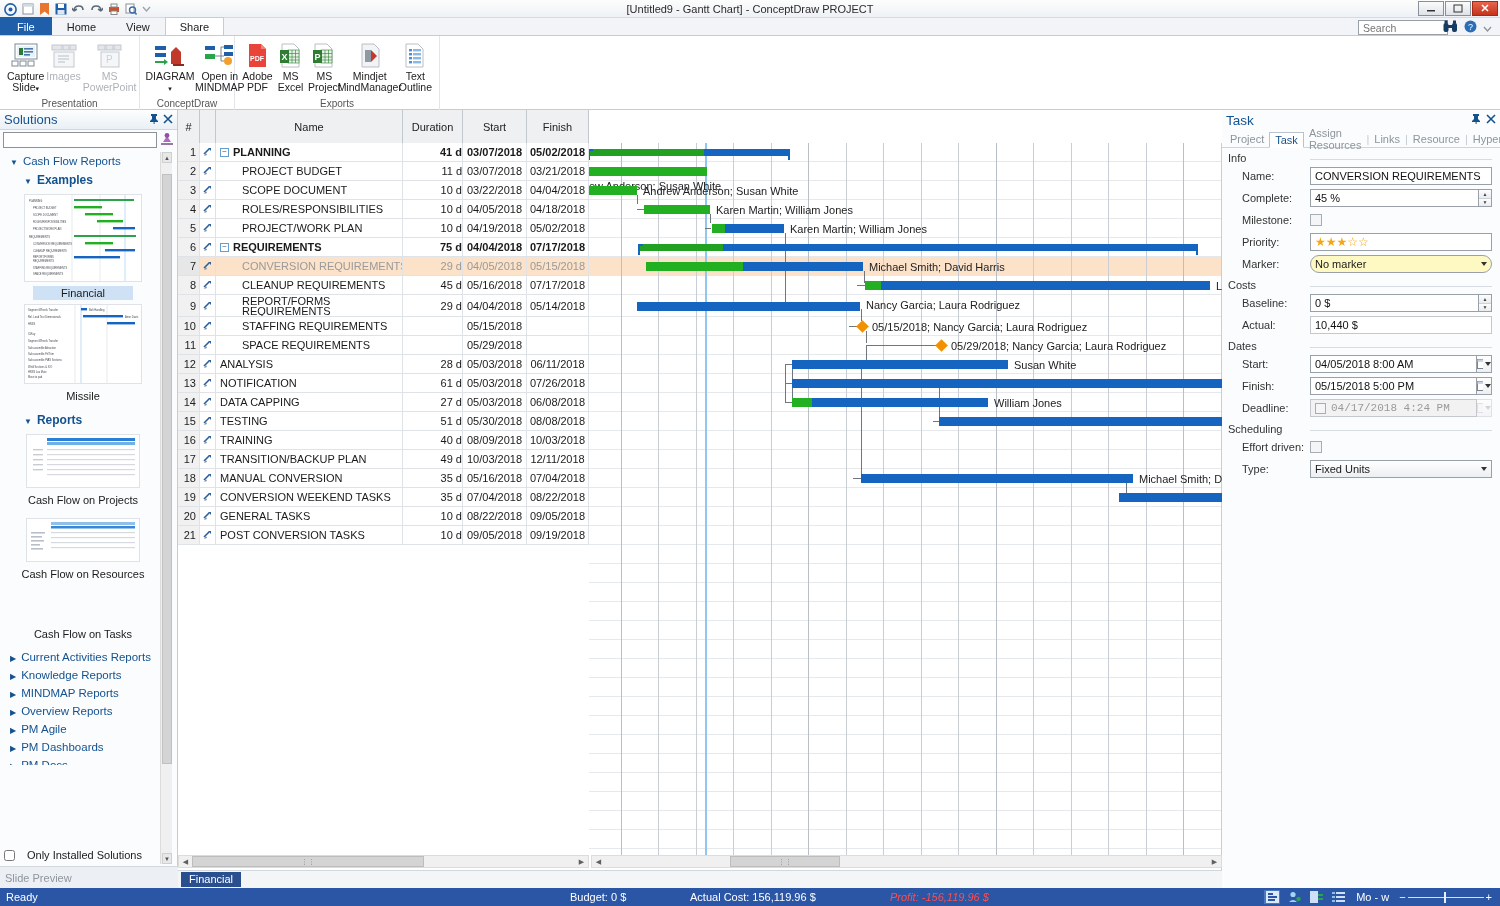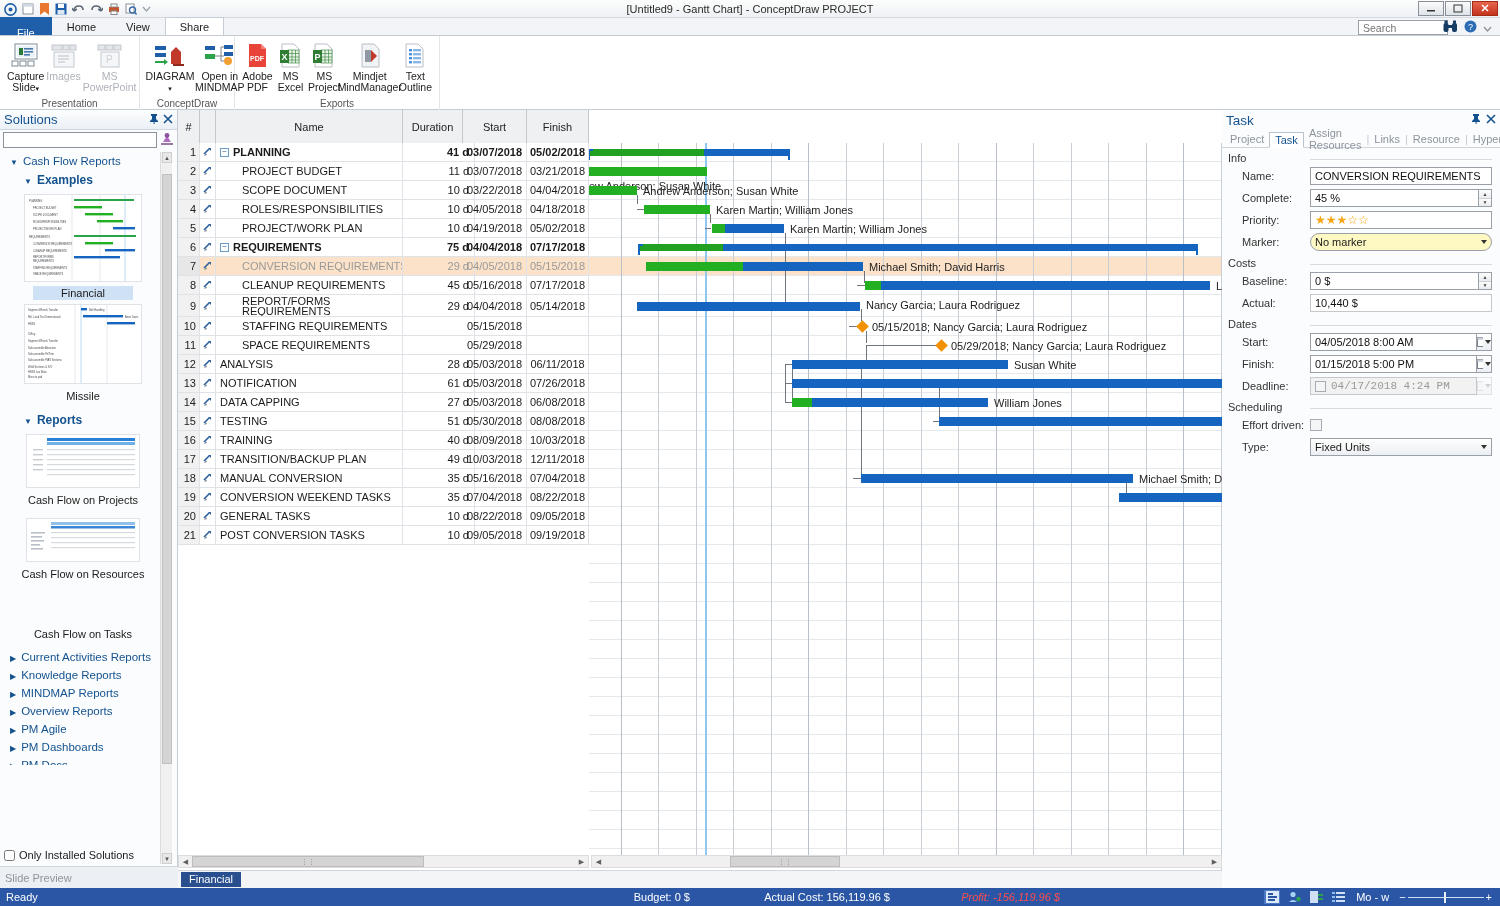"File" .rtab.file { padding: 6px 16px -> 0 16px }
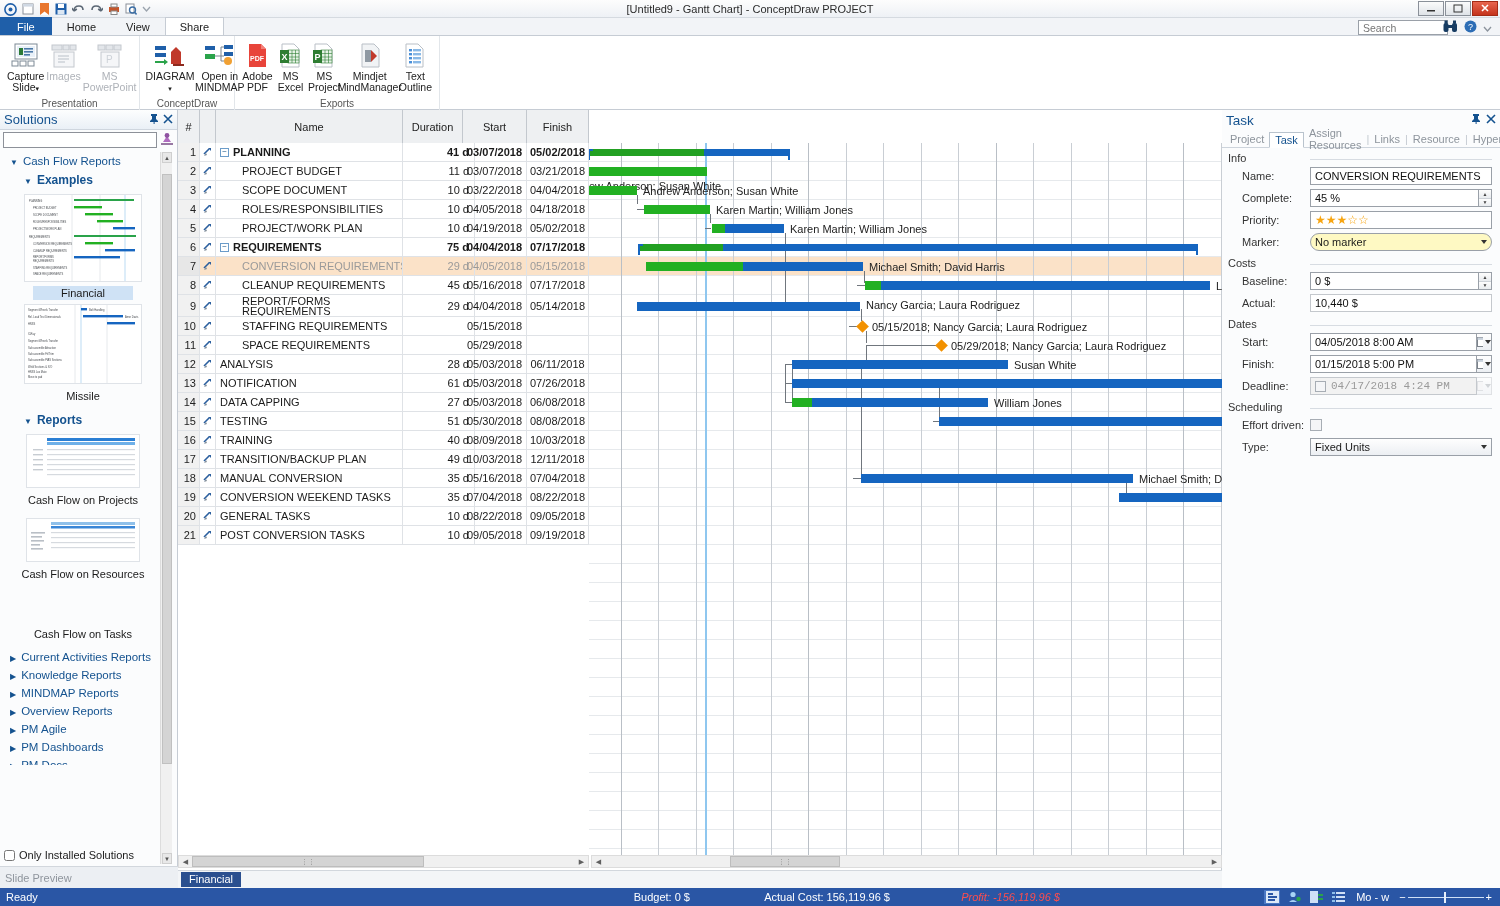"41 d" .c-dur { left: 237px -> 225px; padding-right: 5px -> none }
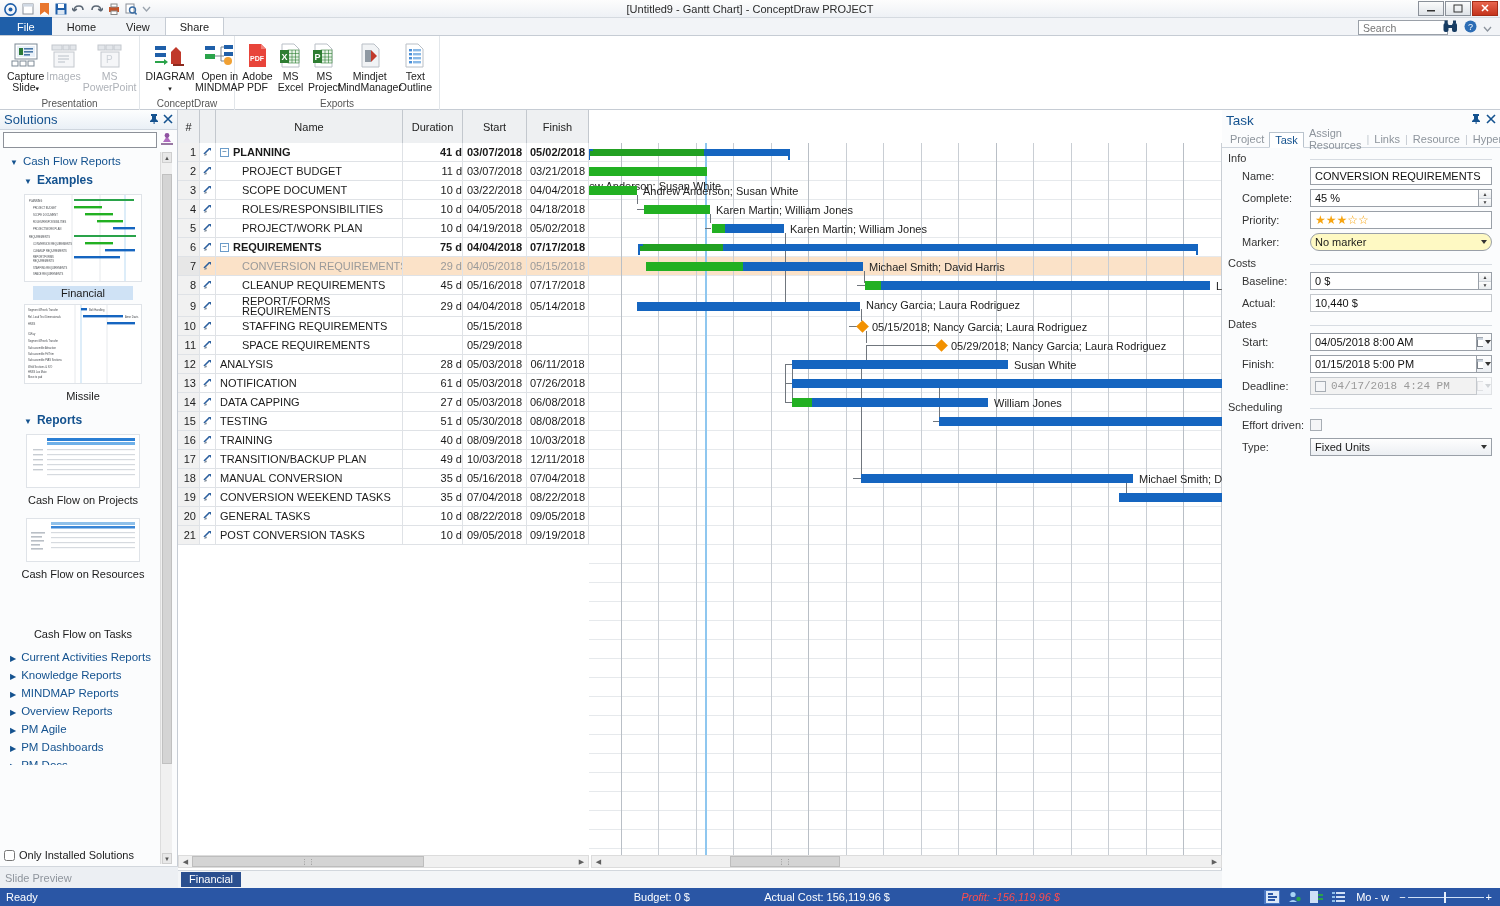"Milestone:" div.frow { html: none -> <div> <span>Milestone:</span> <span> <span></span> </span> </div> }
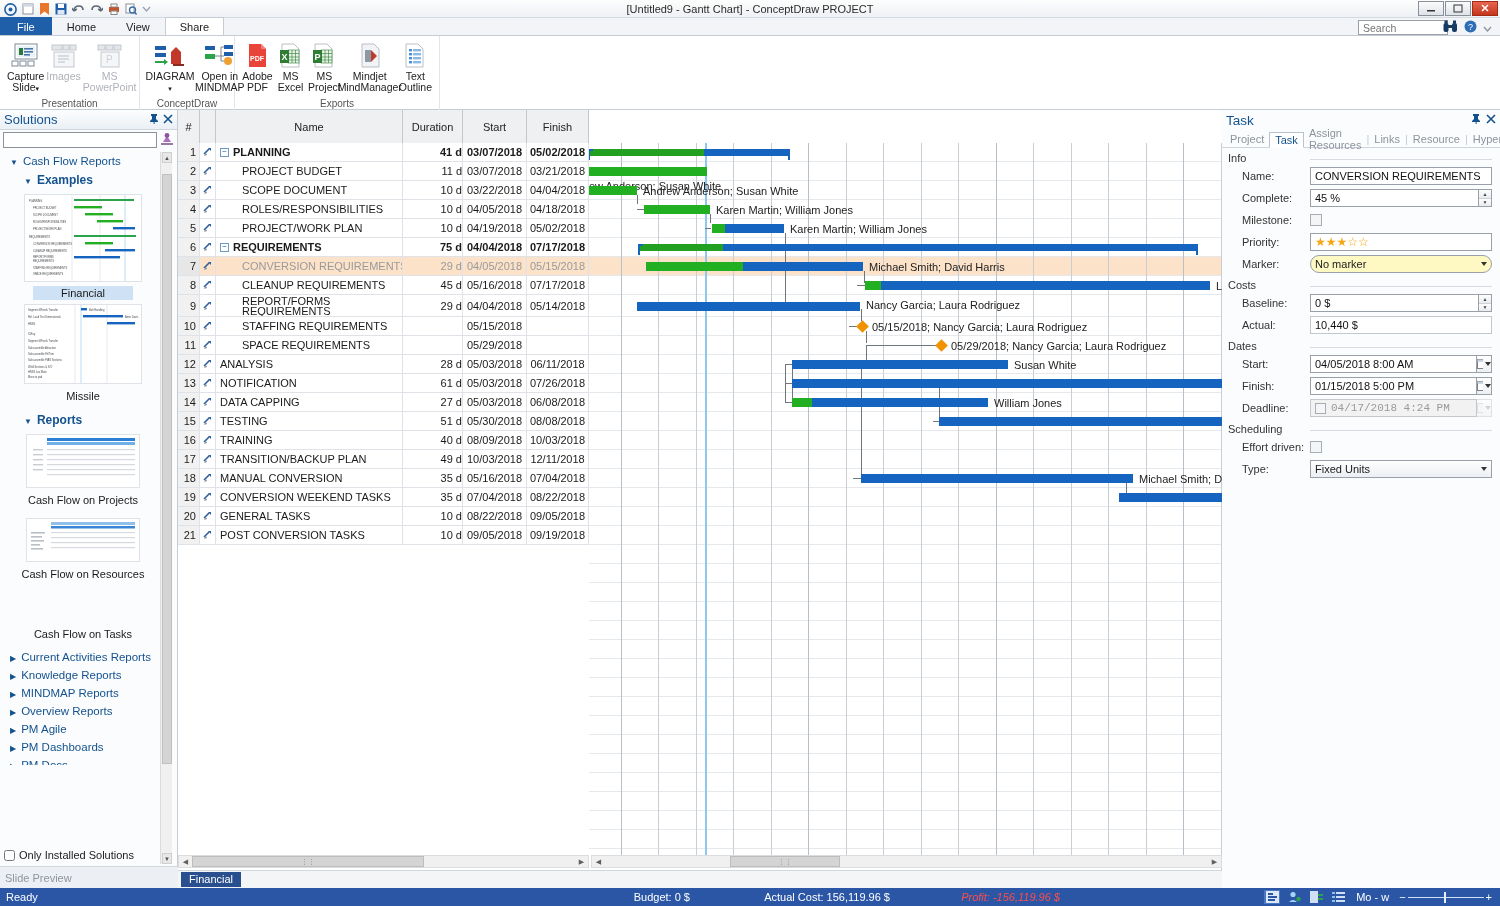"01/15/2018 5:00 PM" span.fin { text: 01/15/2018 -> 05/15/2018 }
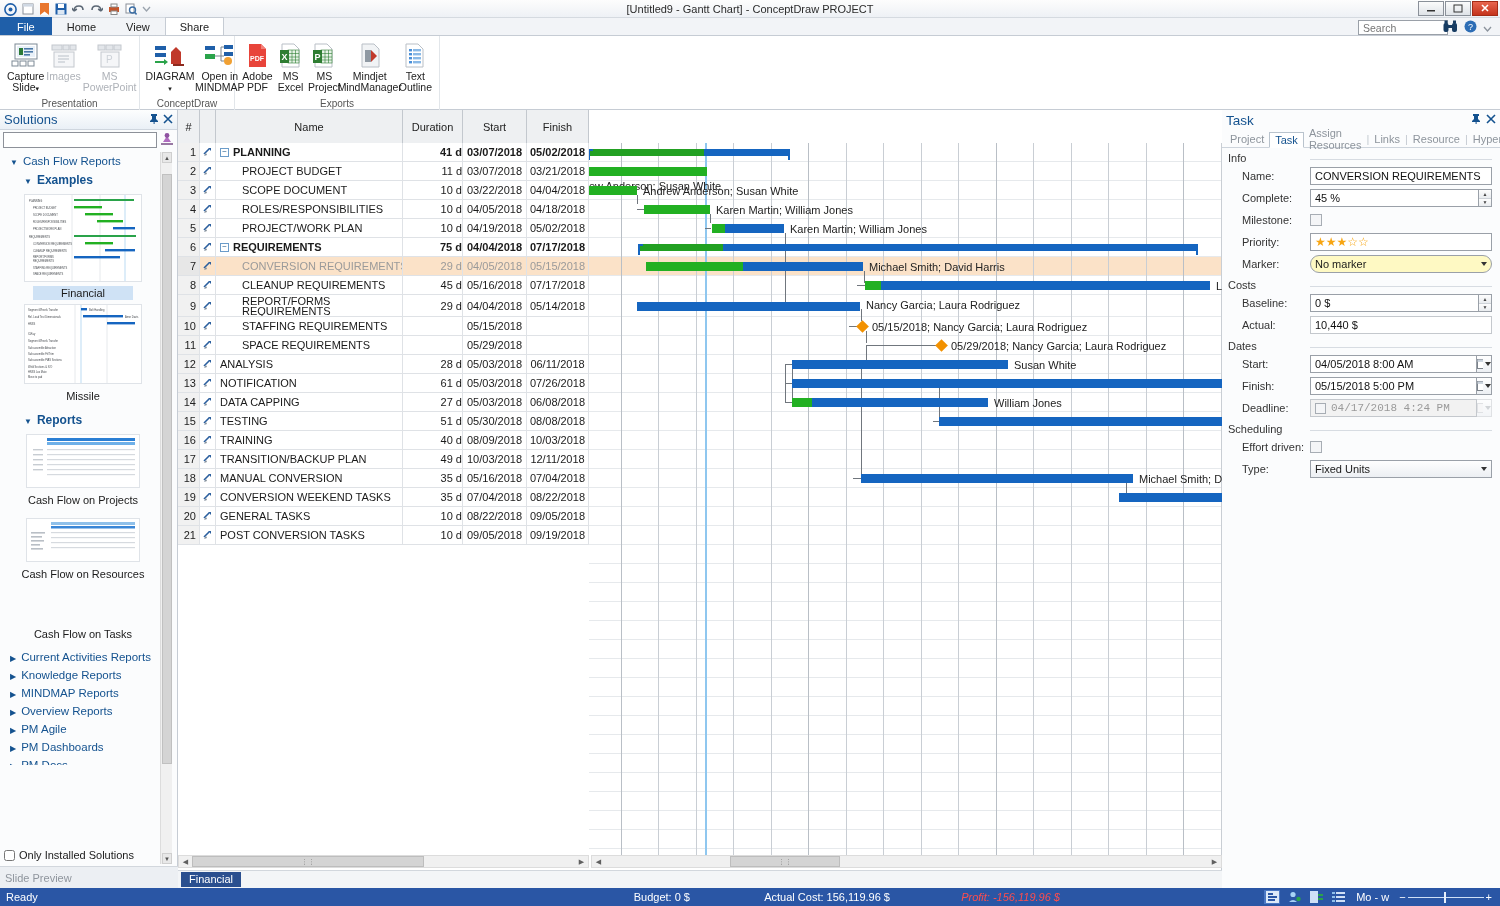"Only Installed Solutions" .sol-foot { gap: 4px -> 12px }
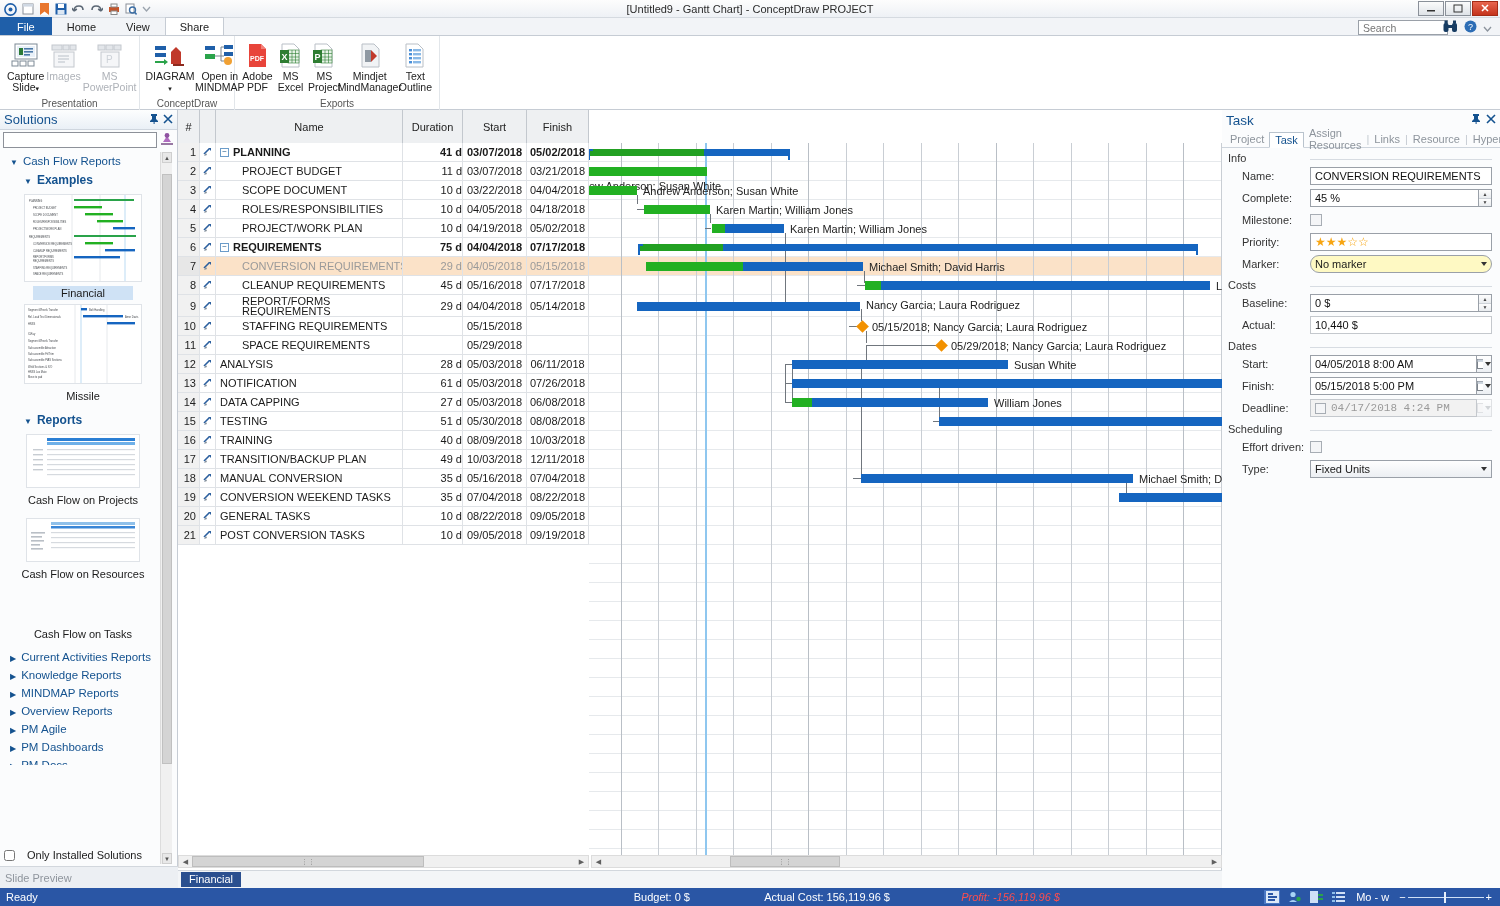"Budget: 0 $" .sb-cell { text-align: right -> left }
